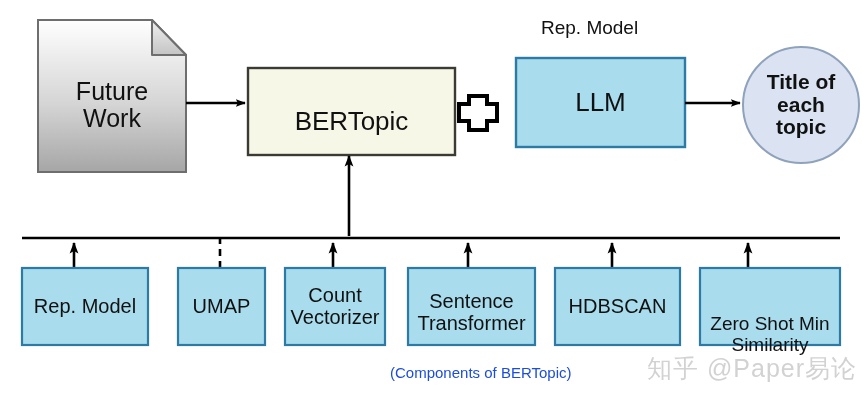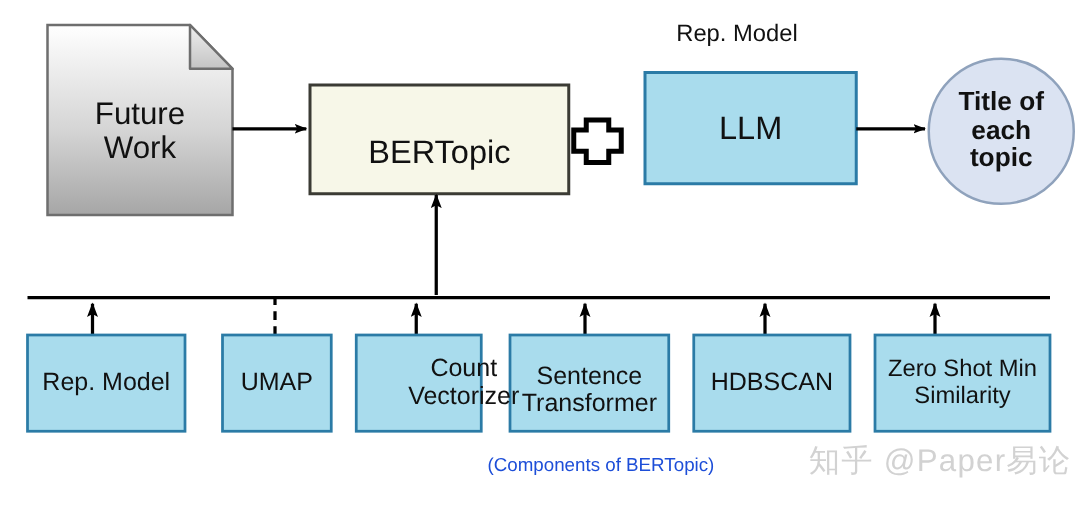"Count" div.node-label { padding-left: 36px -> none }
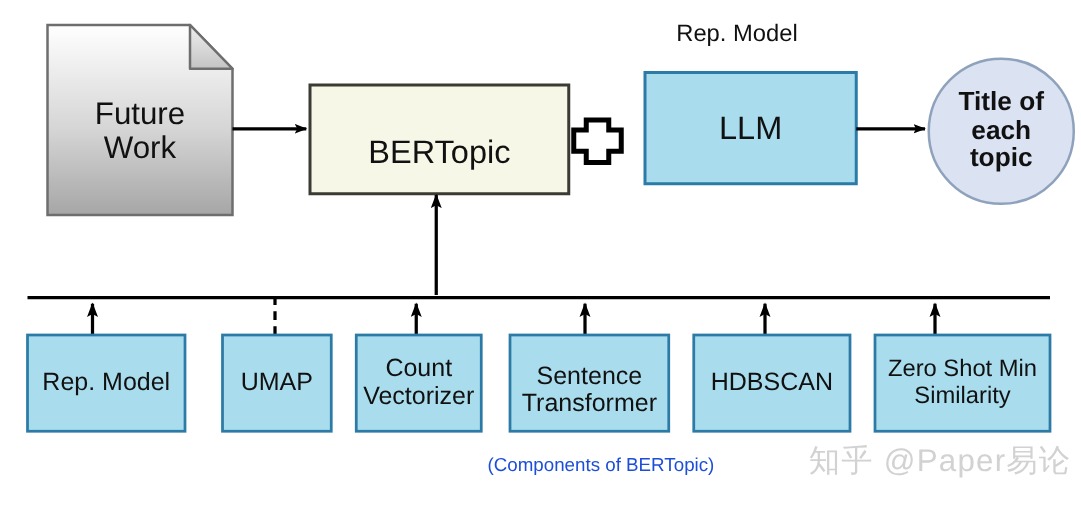"Zero Shot Min" .txt-comp-sm { margin-top: none -> 28px }
